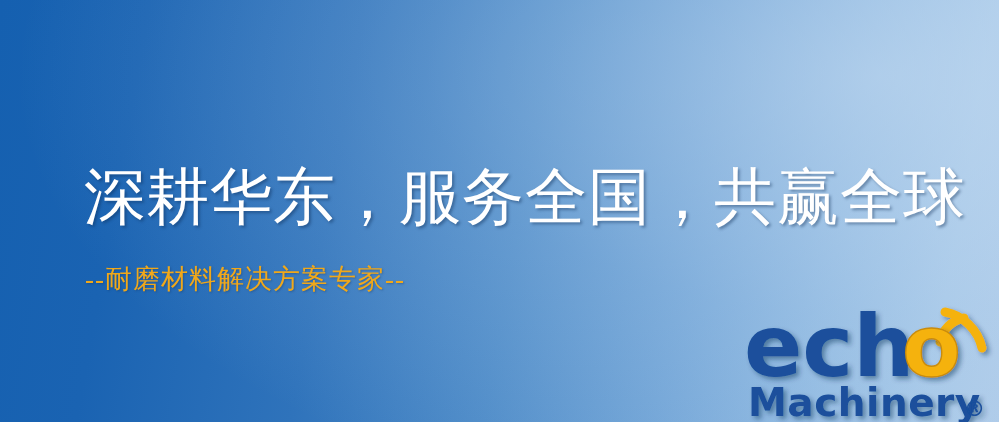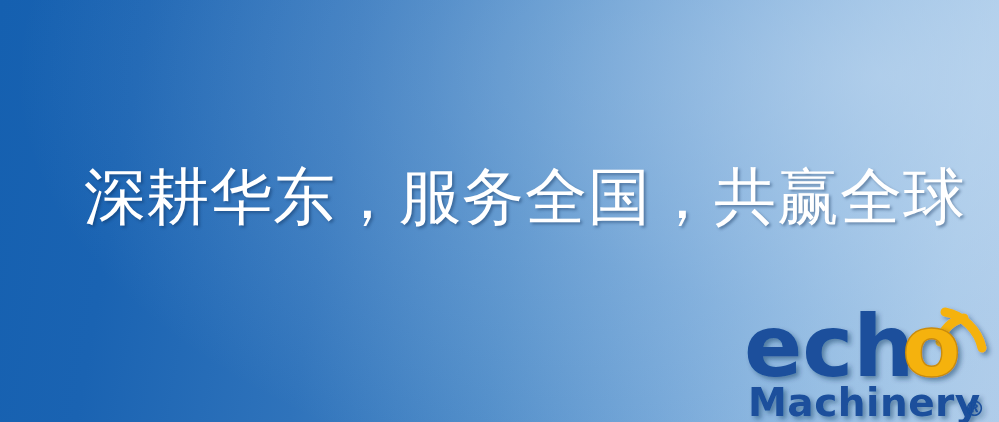"--耐磨材料解决方案专家--" p.subtitle { html: none -> <p>--耐磨材料解决方案专家--</p> }
